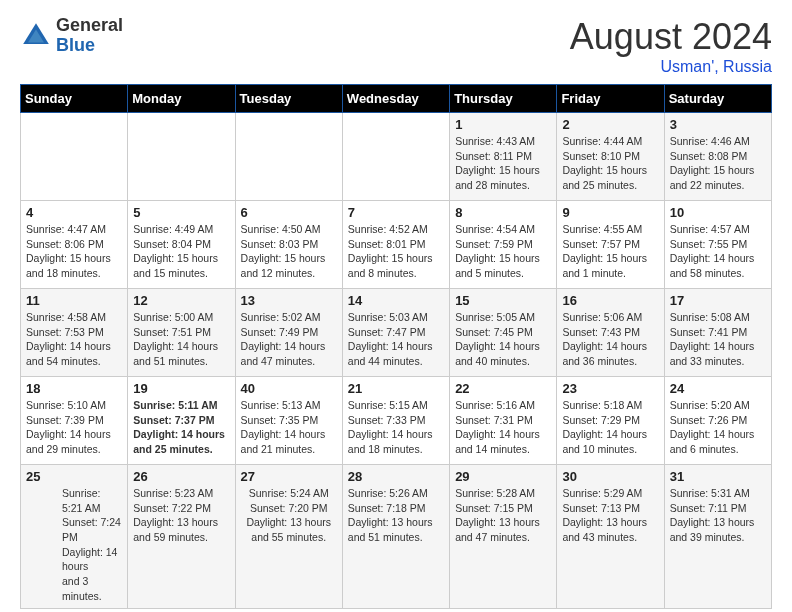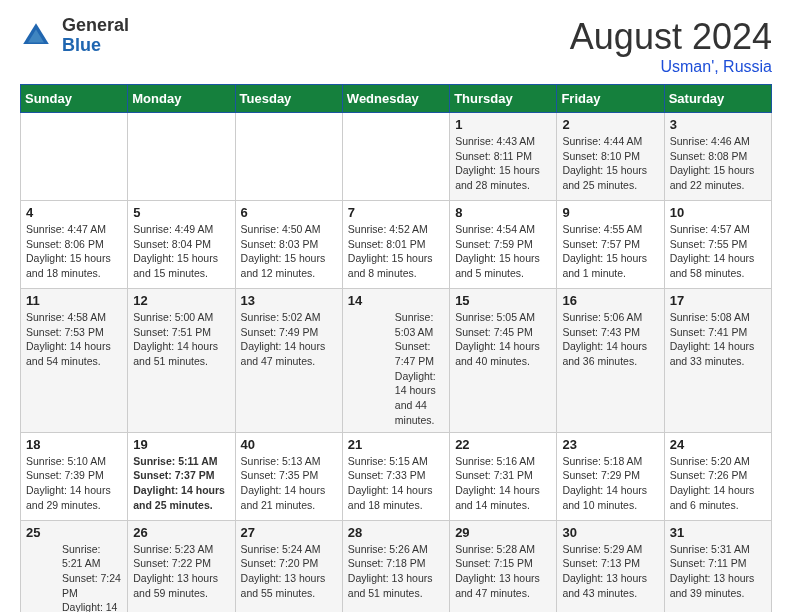"General" .logo { gap: 10px -> 4px }
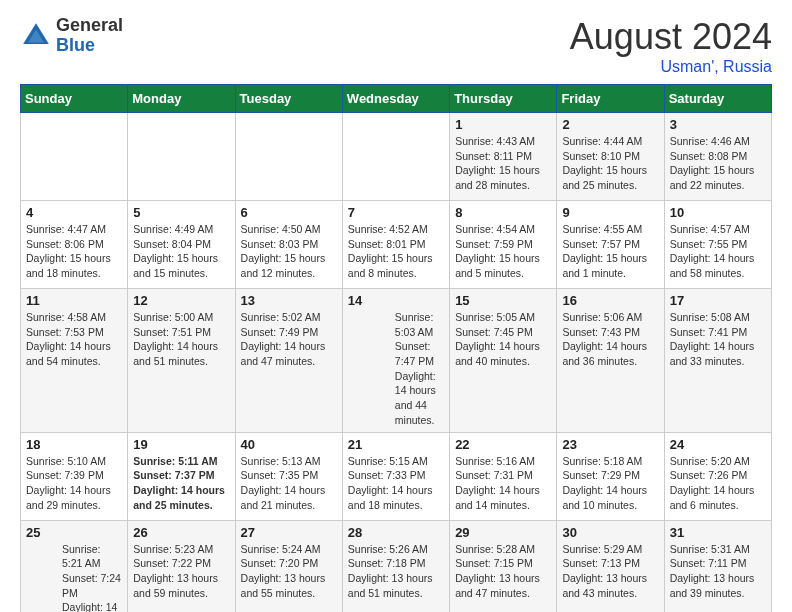"Sunday" thead th { background-color: #15803d -> #000000 }
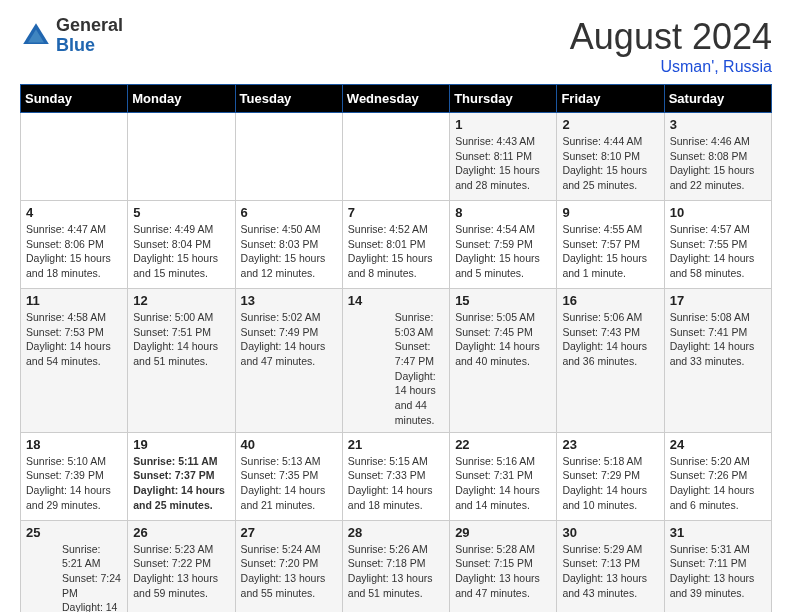"Sunrise: 5:03 AM" div.day-info { margin-left: 47px -> none }
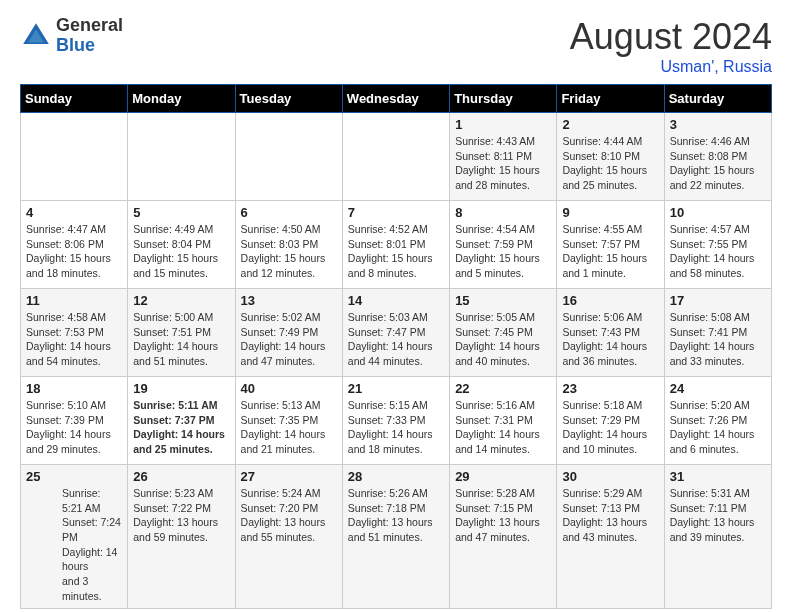"Sunrise: 5:24 AM" div.day-info { text-align: none -> center }
